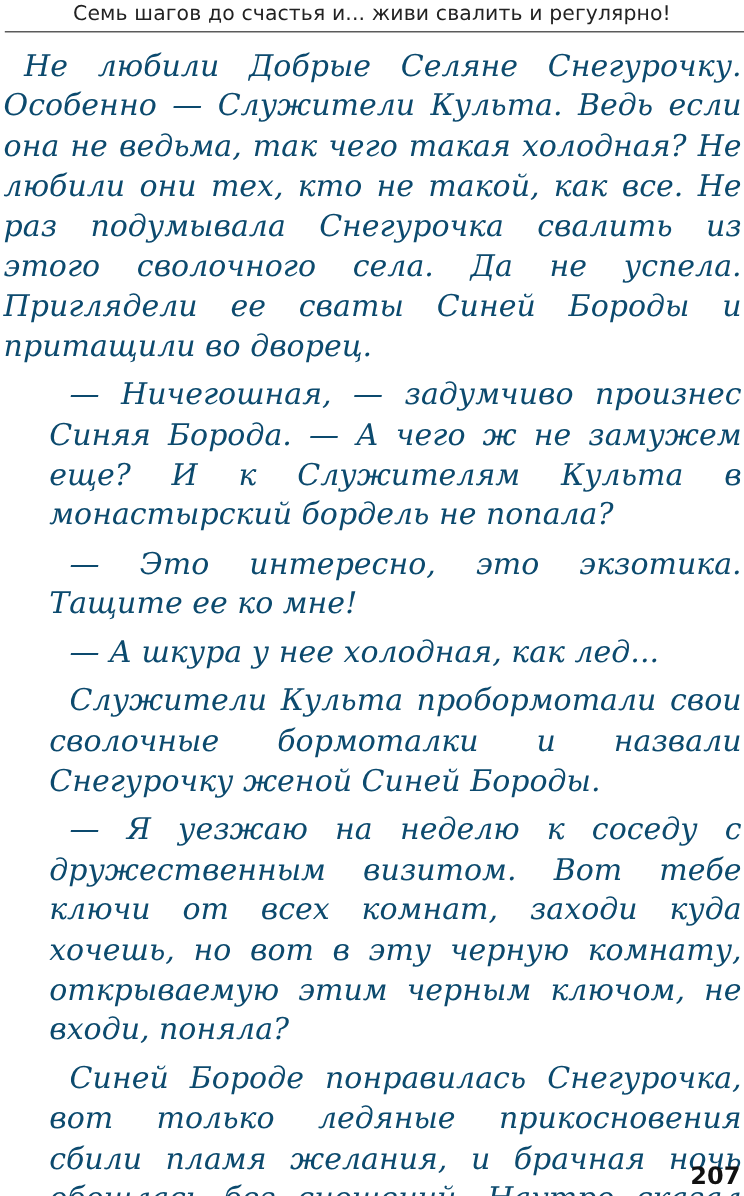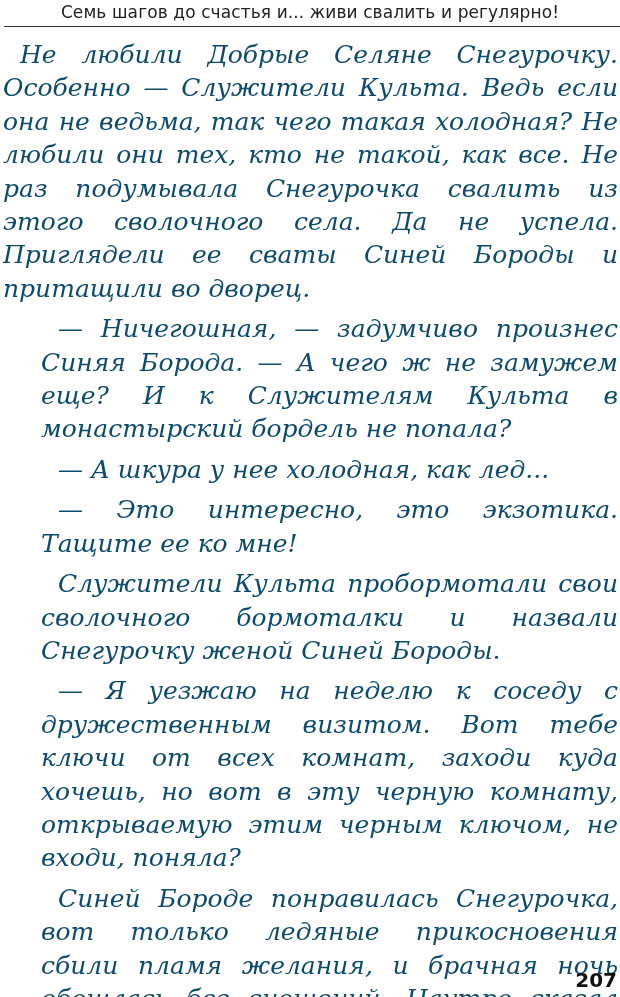"— А шкура у нее" p.para { order: before "— Это интересно, это экзотика." -> after "— Это интересно, это экзотика." }
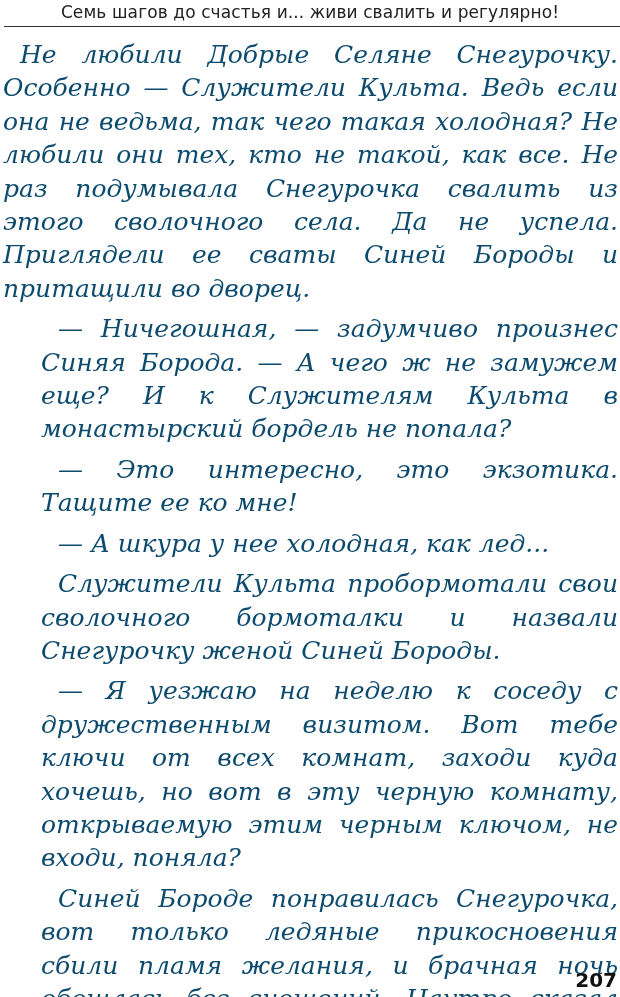"Служители Культа пробормотали свои" p.para { text: сволочного -> сволочные }
